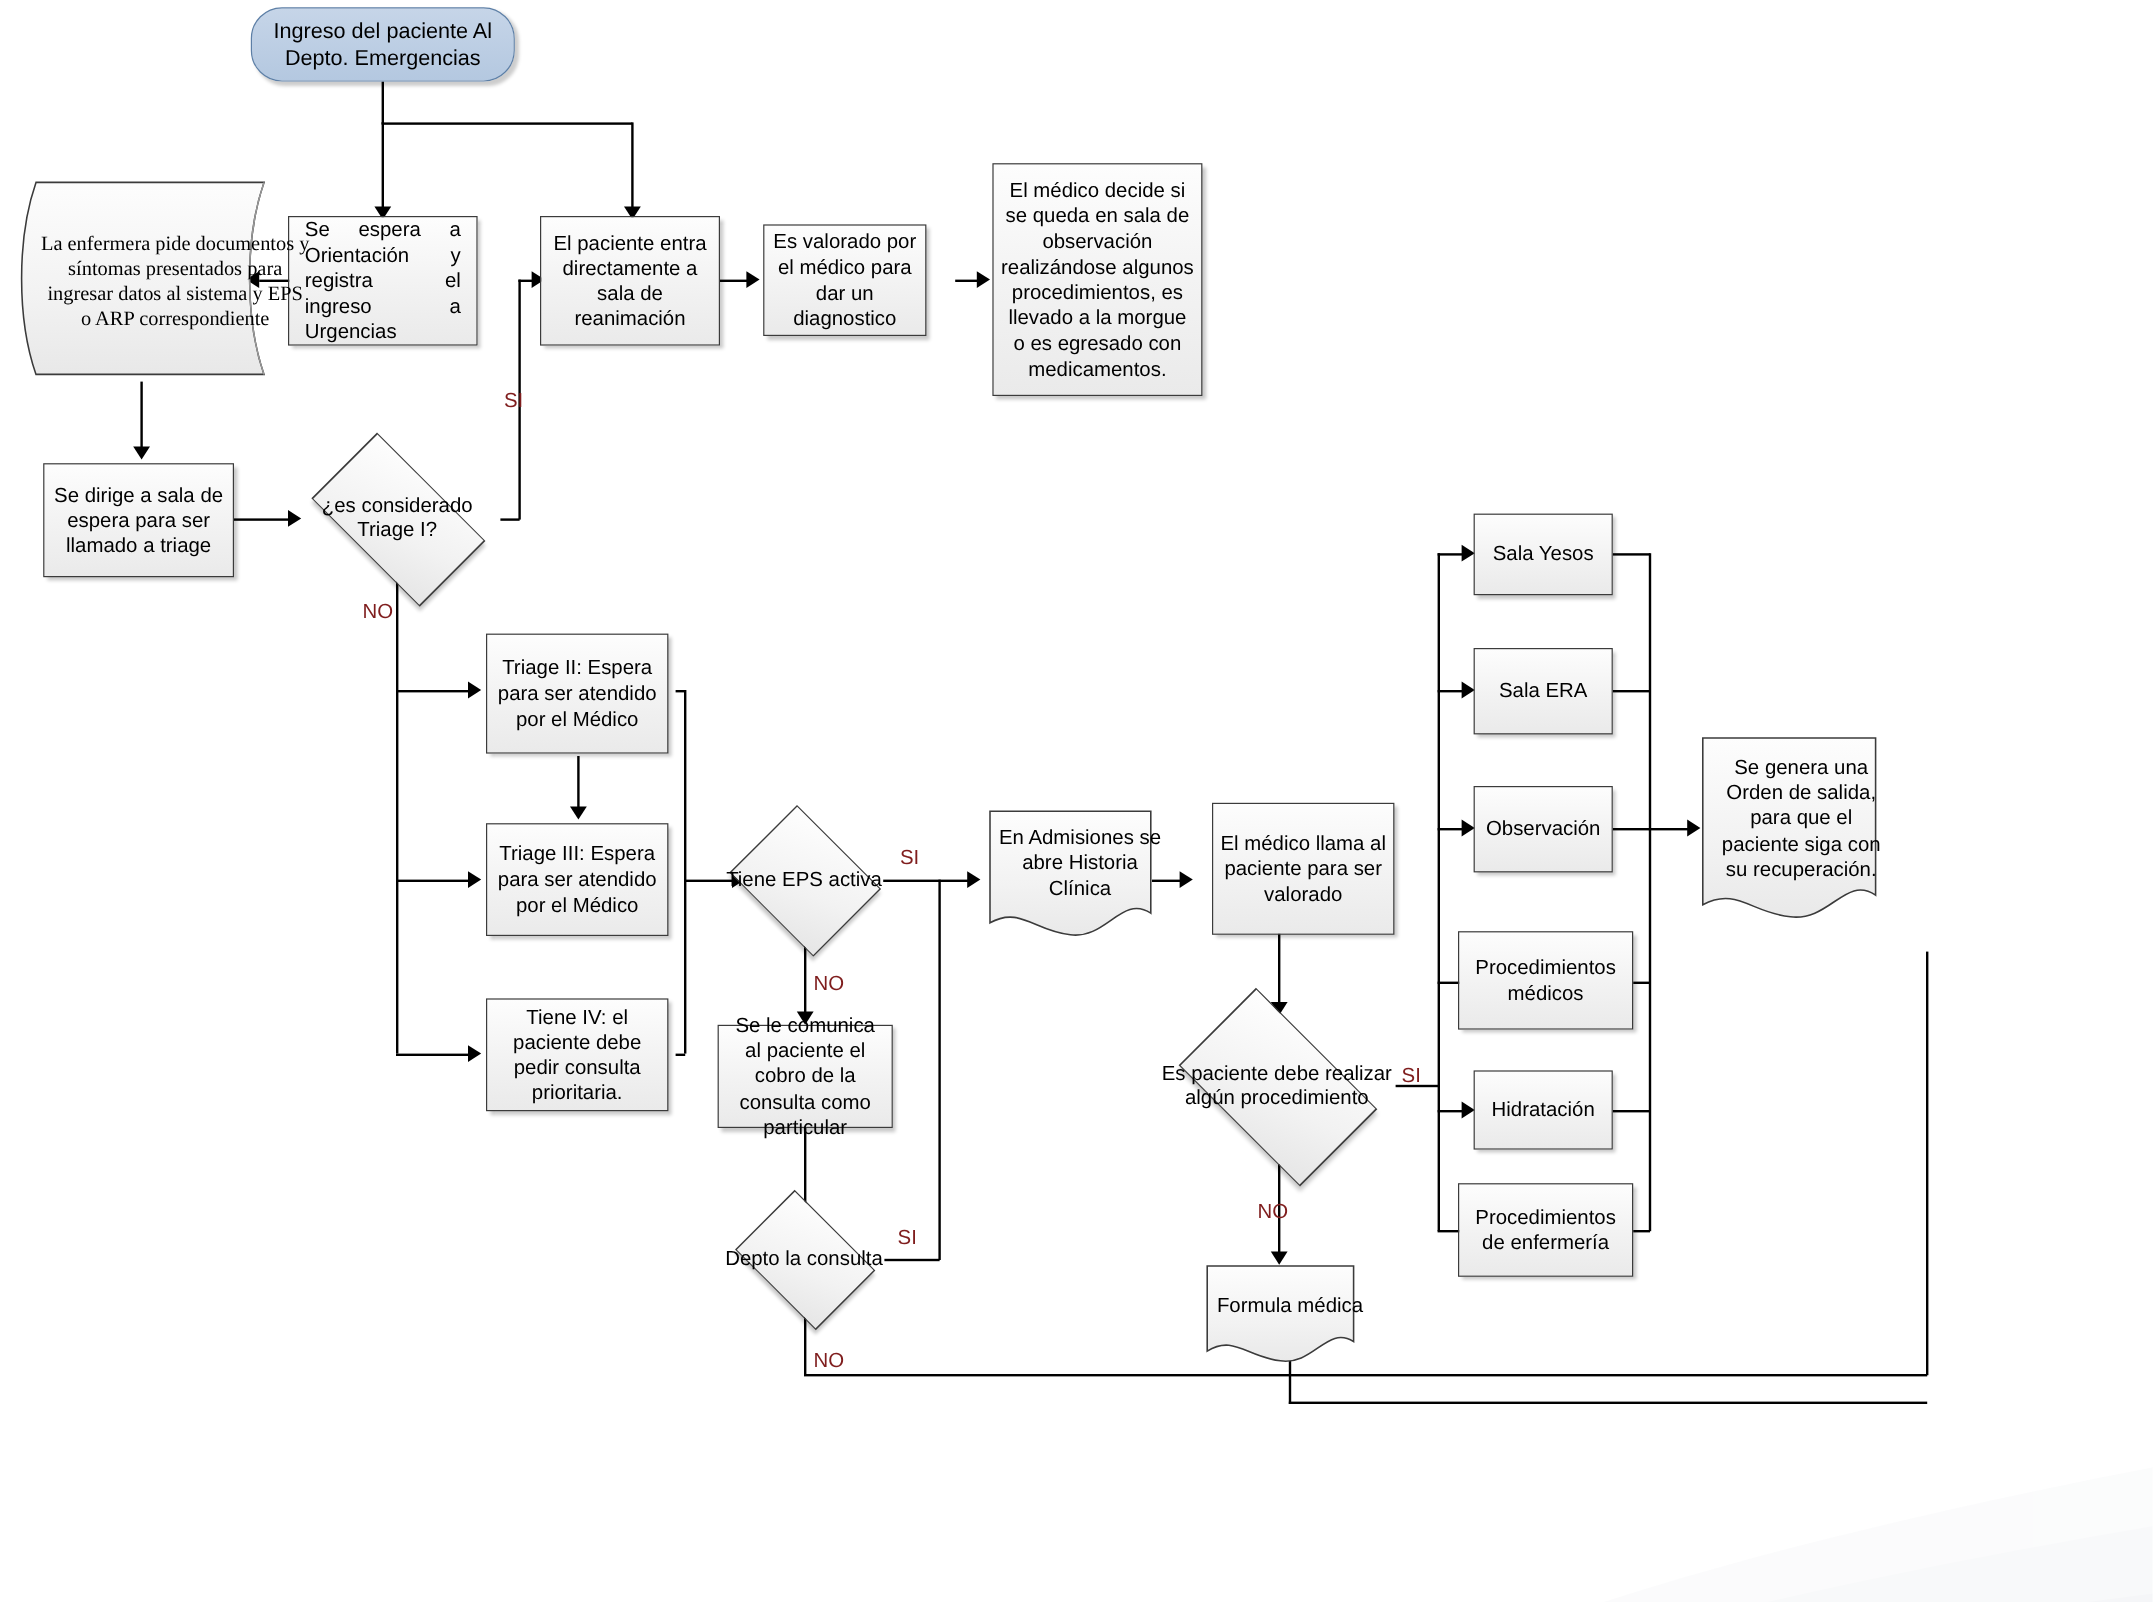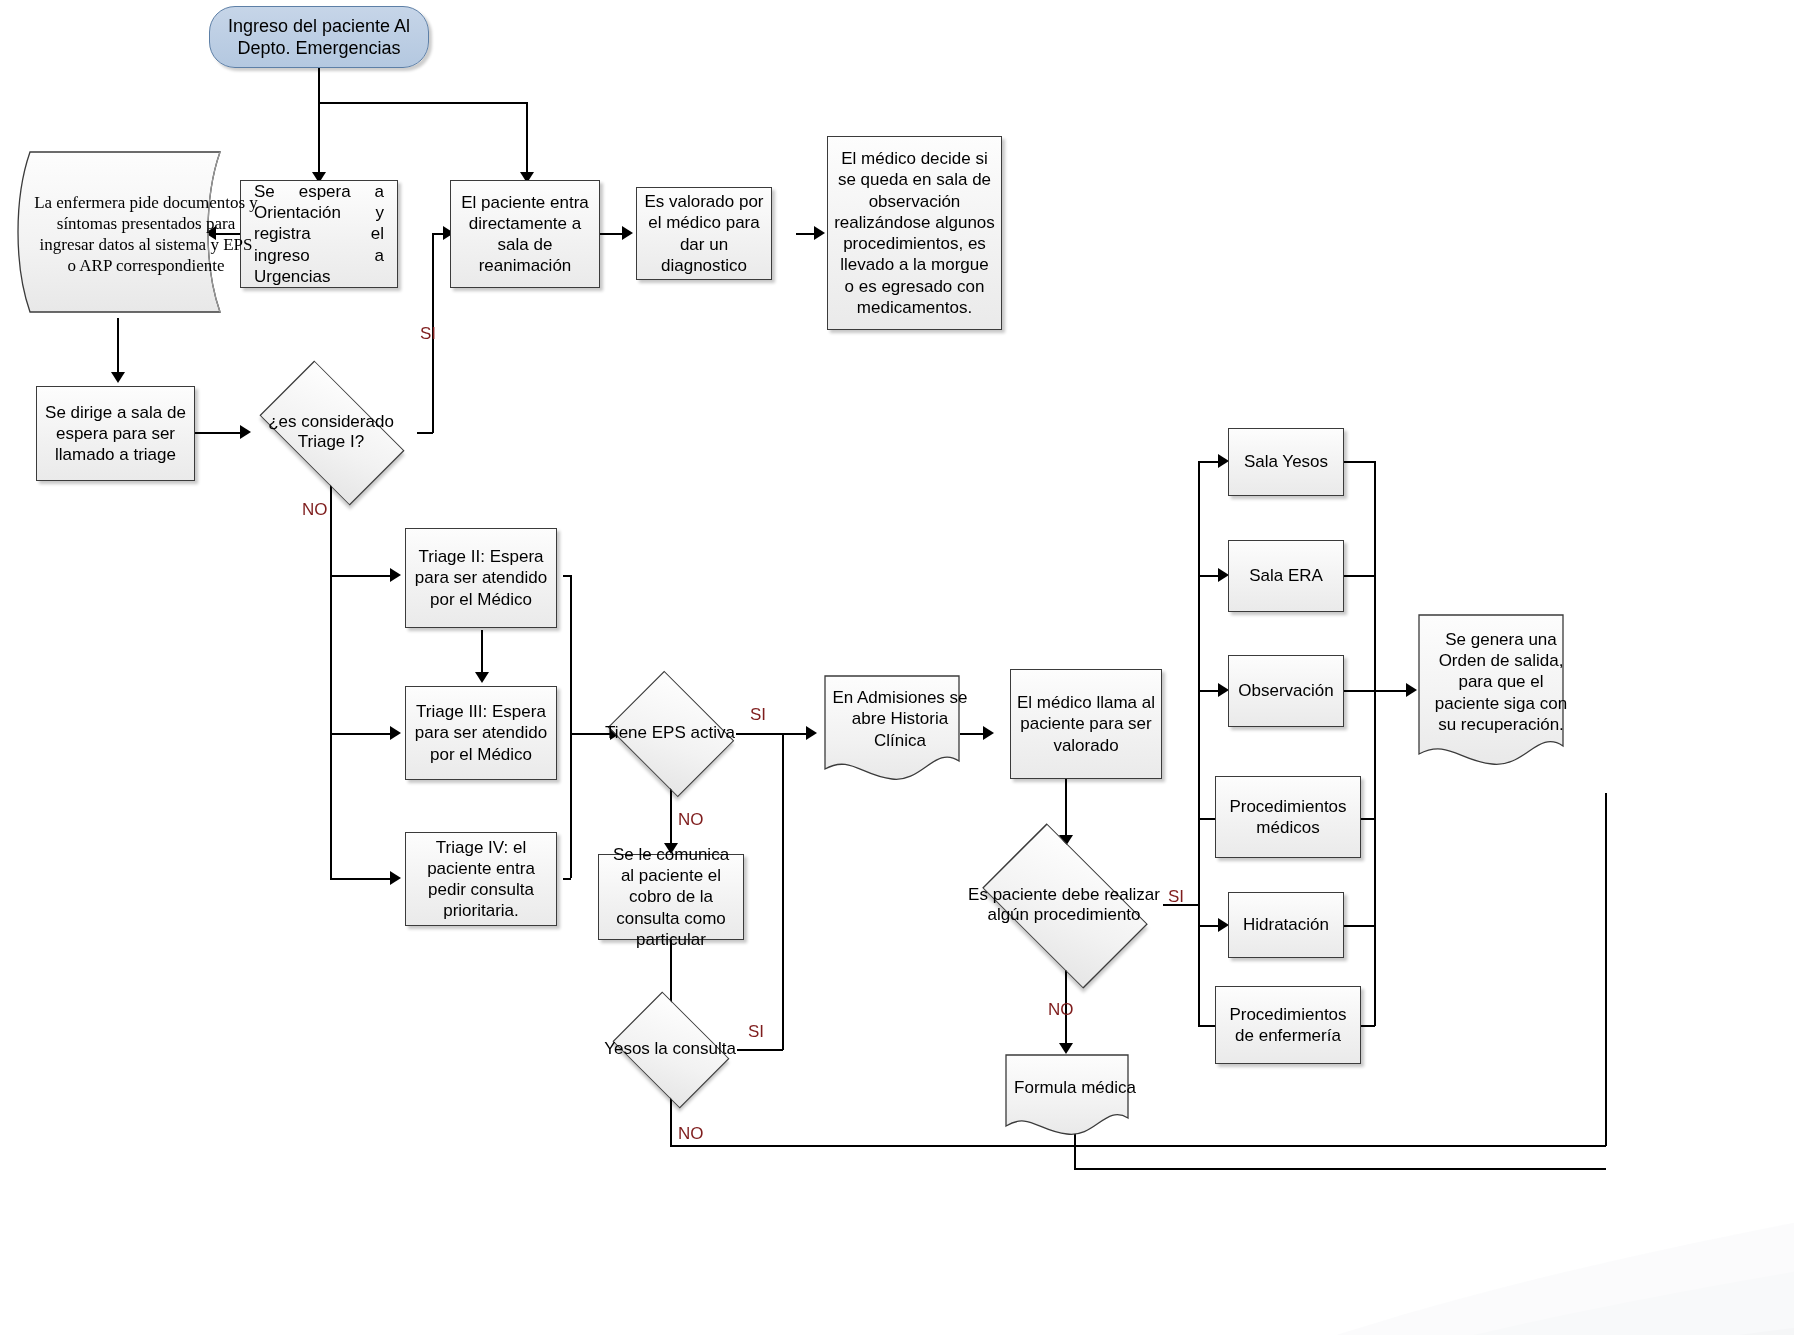"Triage IV: el paciente entra" span { text: Triage IV: el paciente entra -> Tiene IV: el paciente debe }
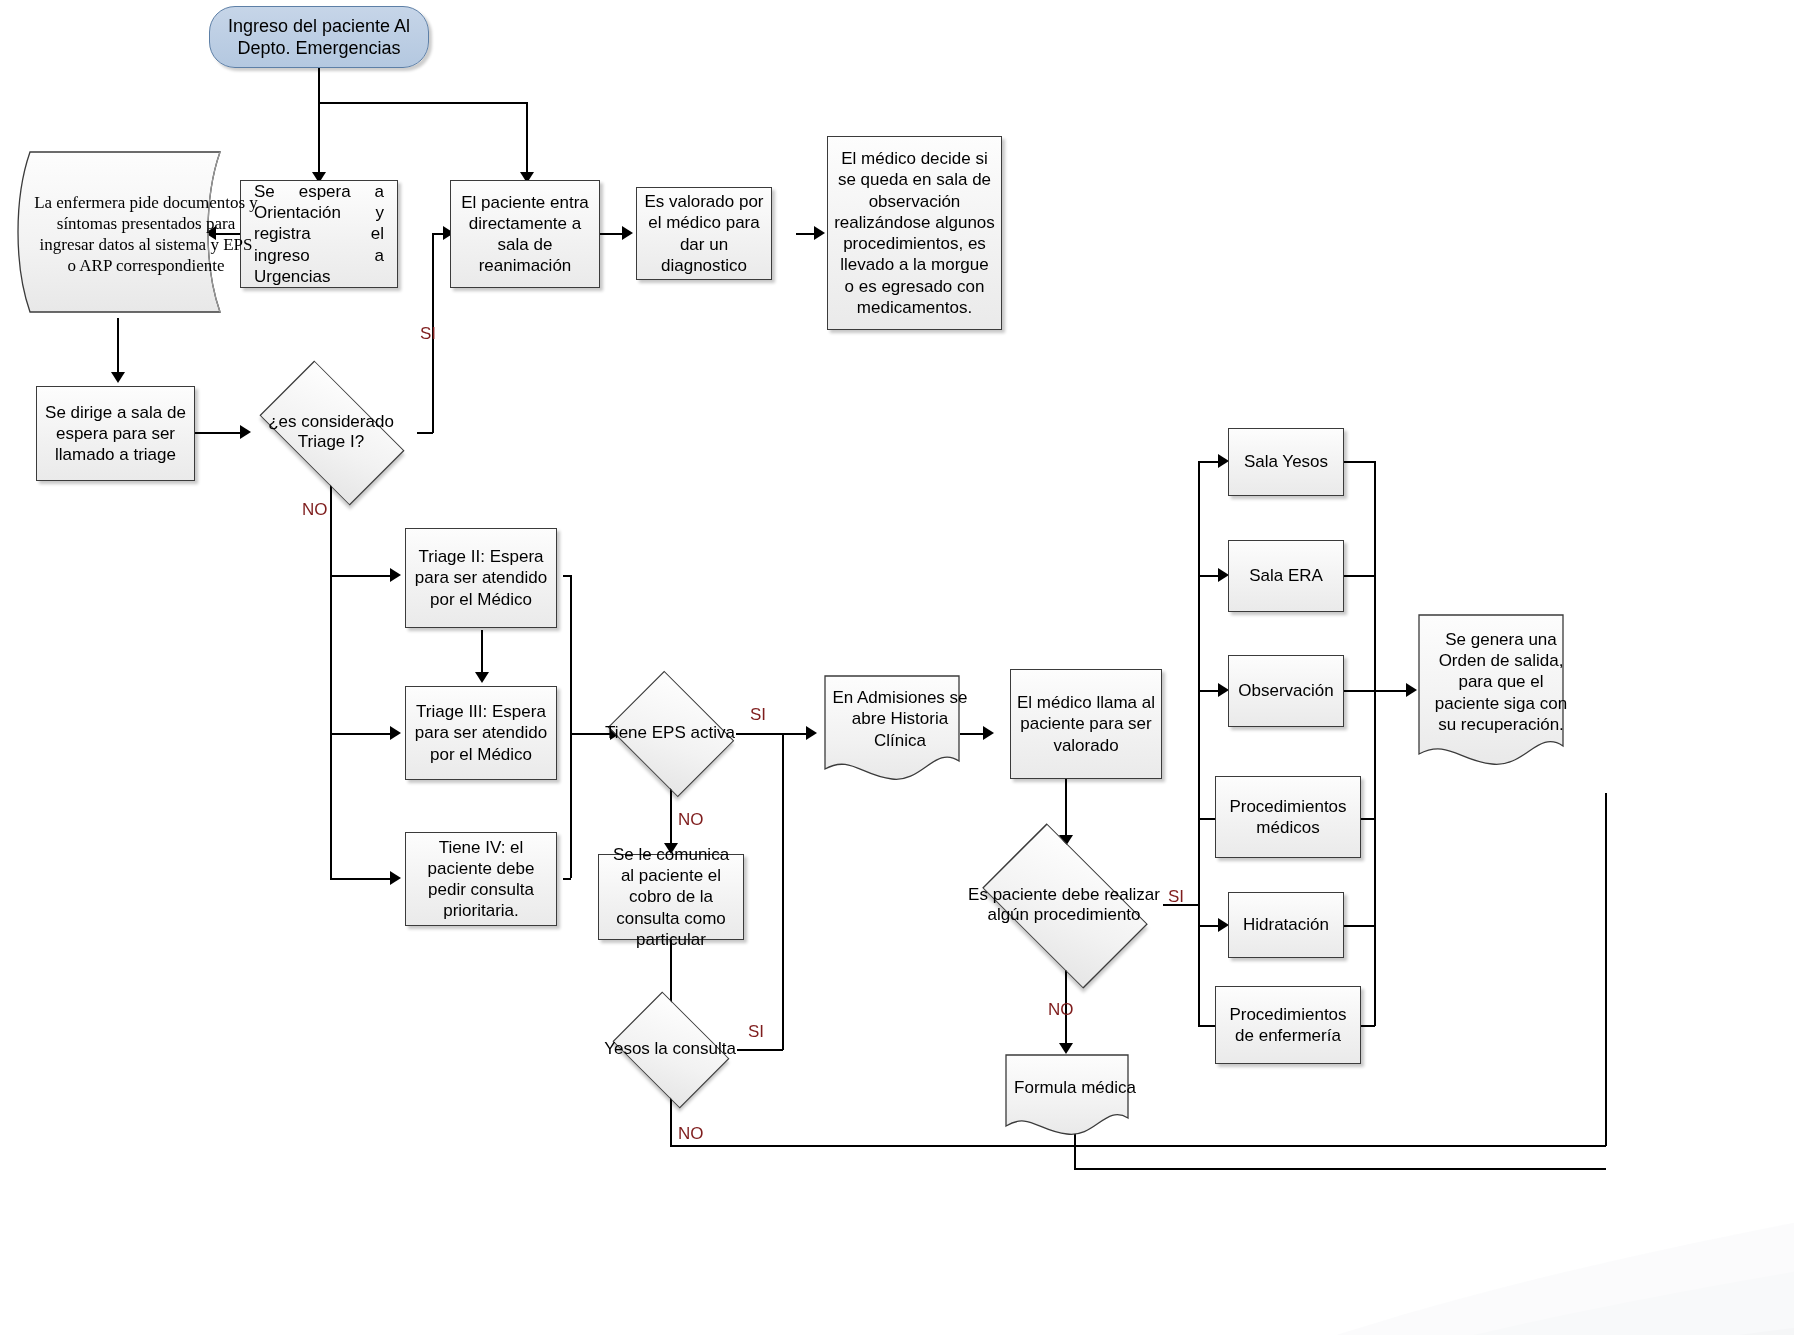"Yesos la consulta" span { text: Yesos -> Depto }
